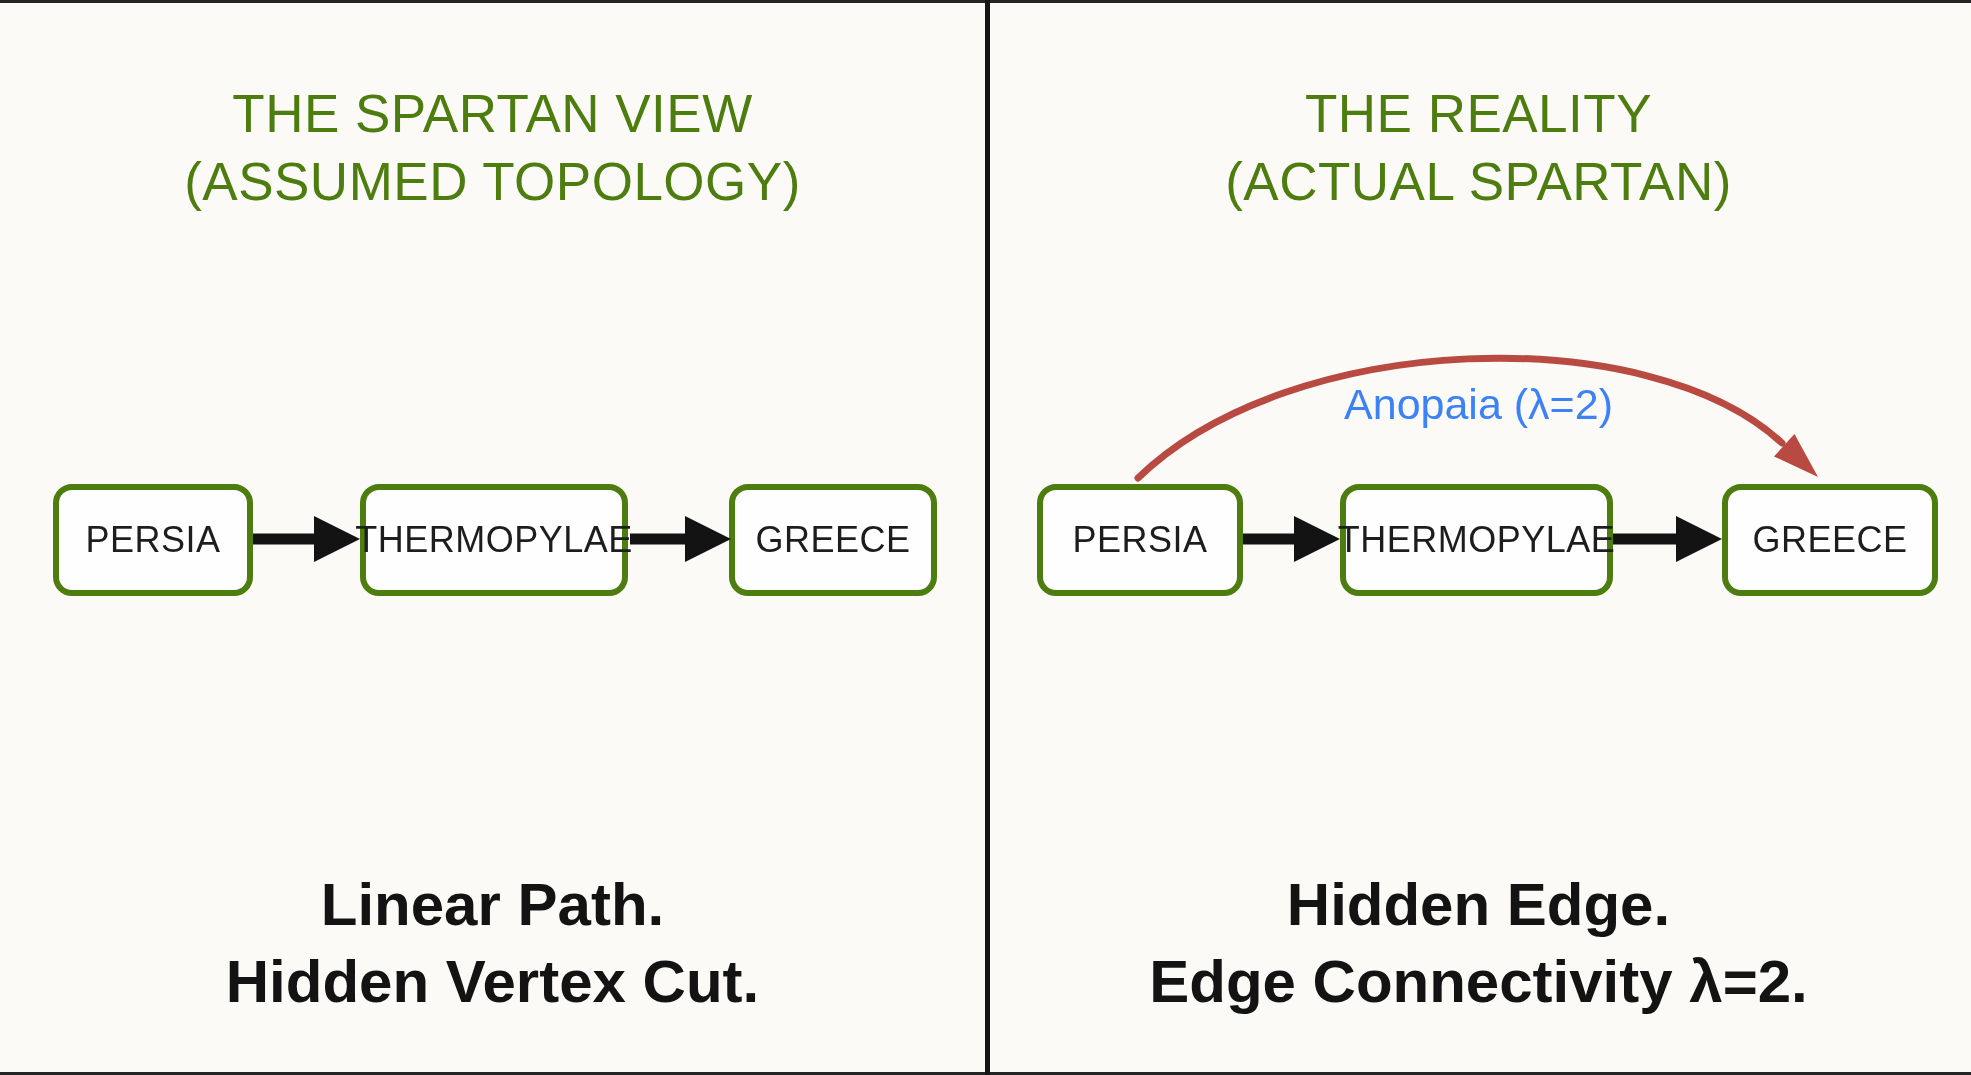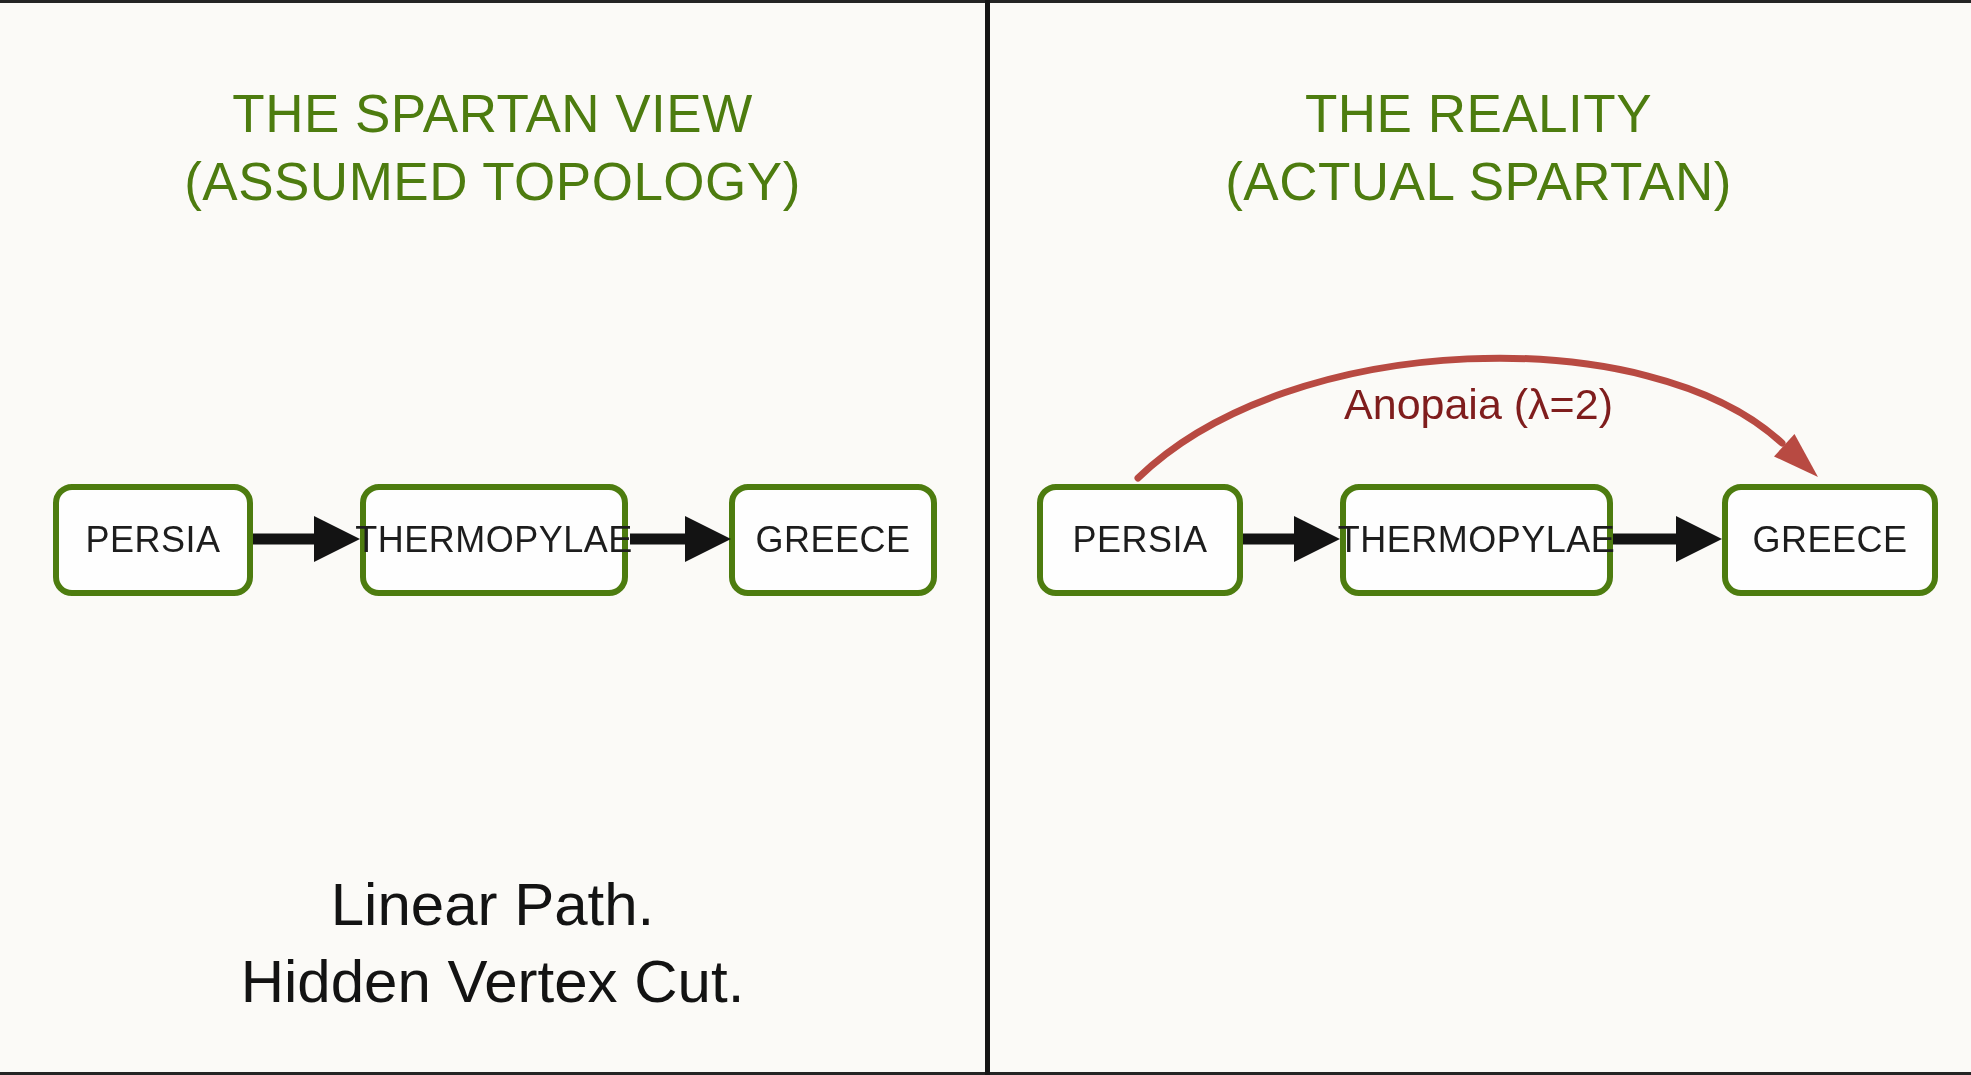"Anopaia (λ=2)" .hidden-edge-label { color: #7f1d1d -> #3b82f6 }
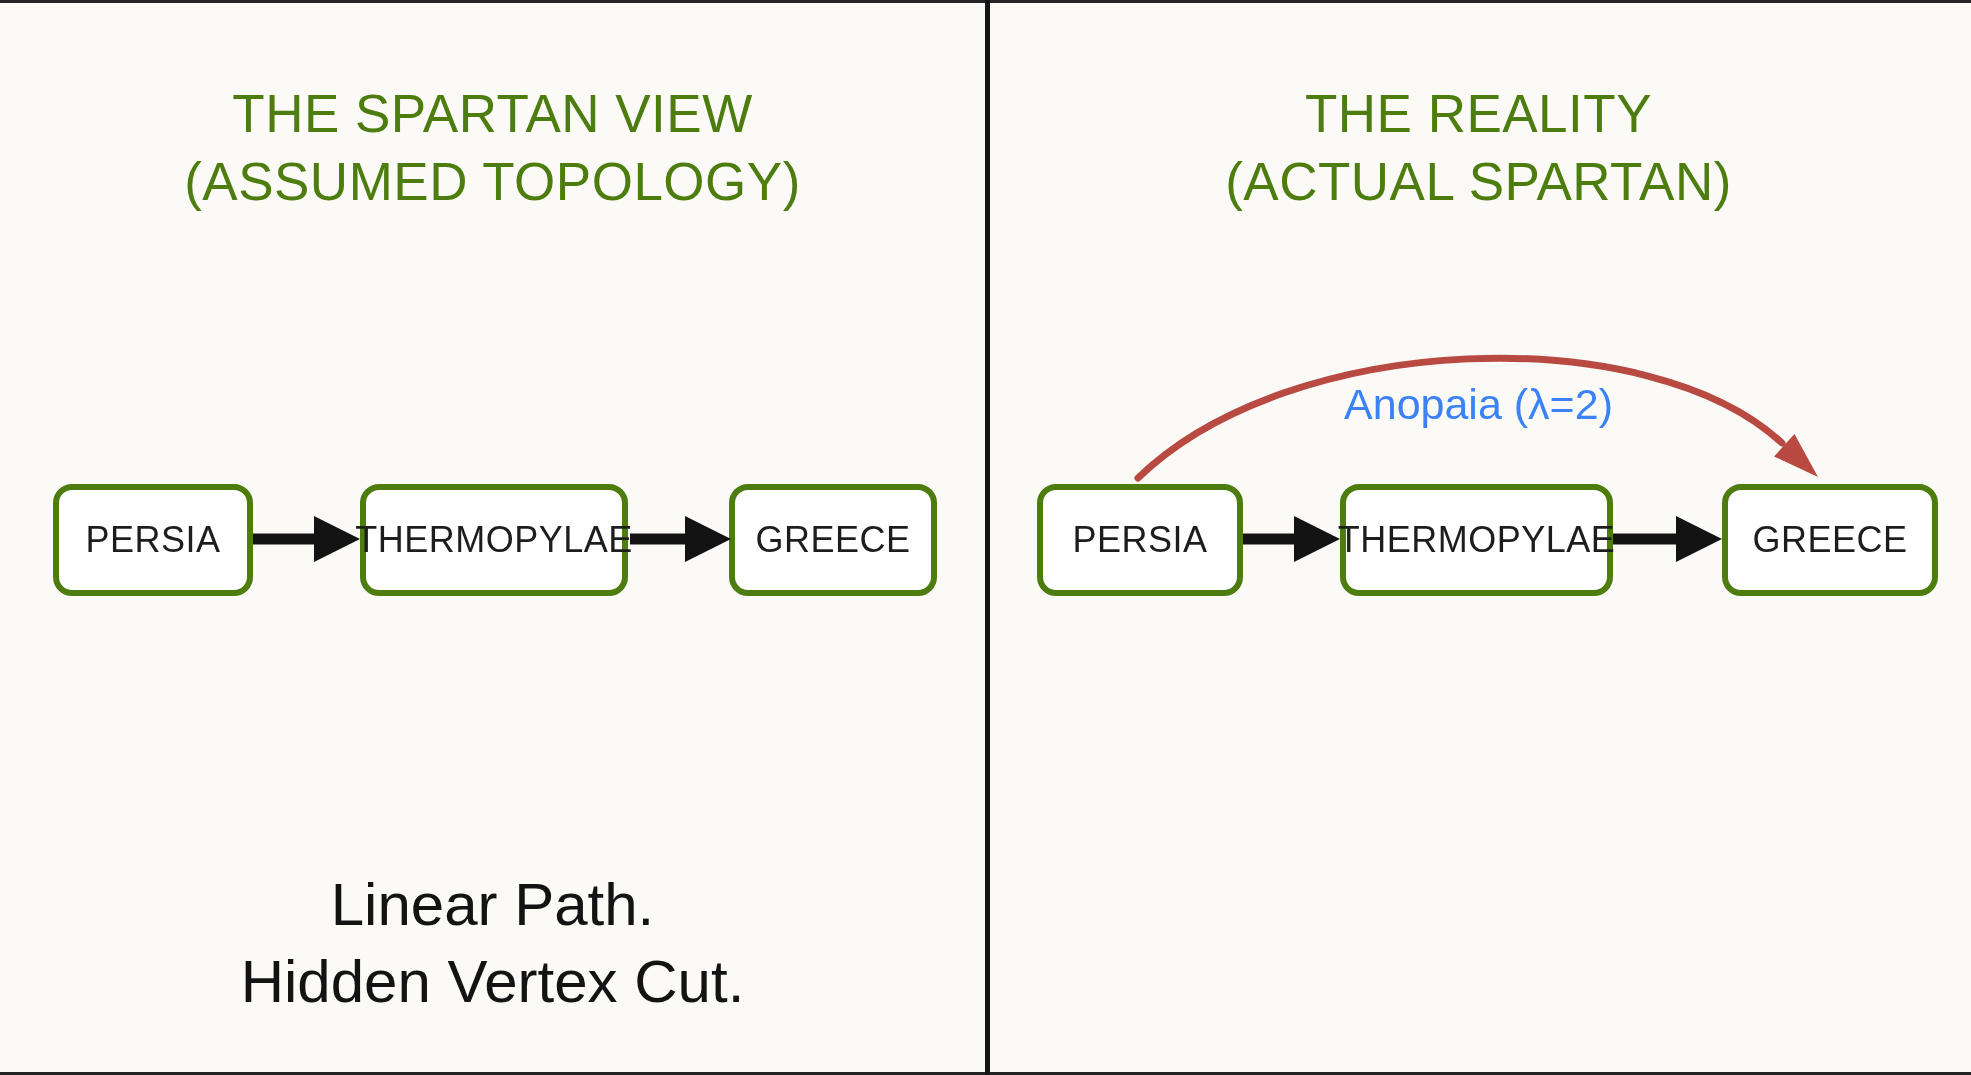"Linear Path." .caption { font-weight: 400 -> 700 }
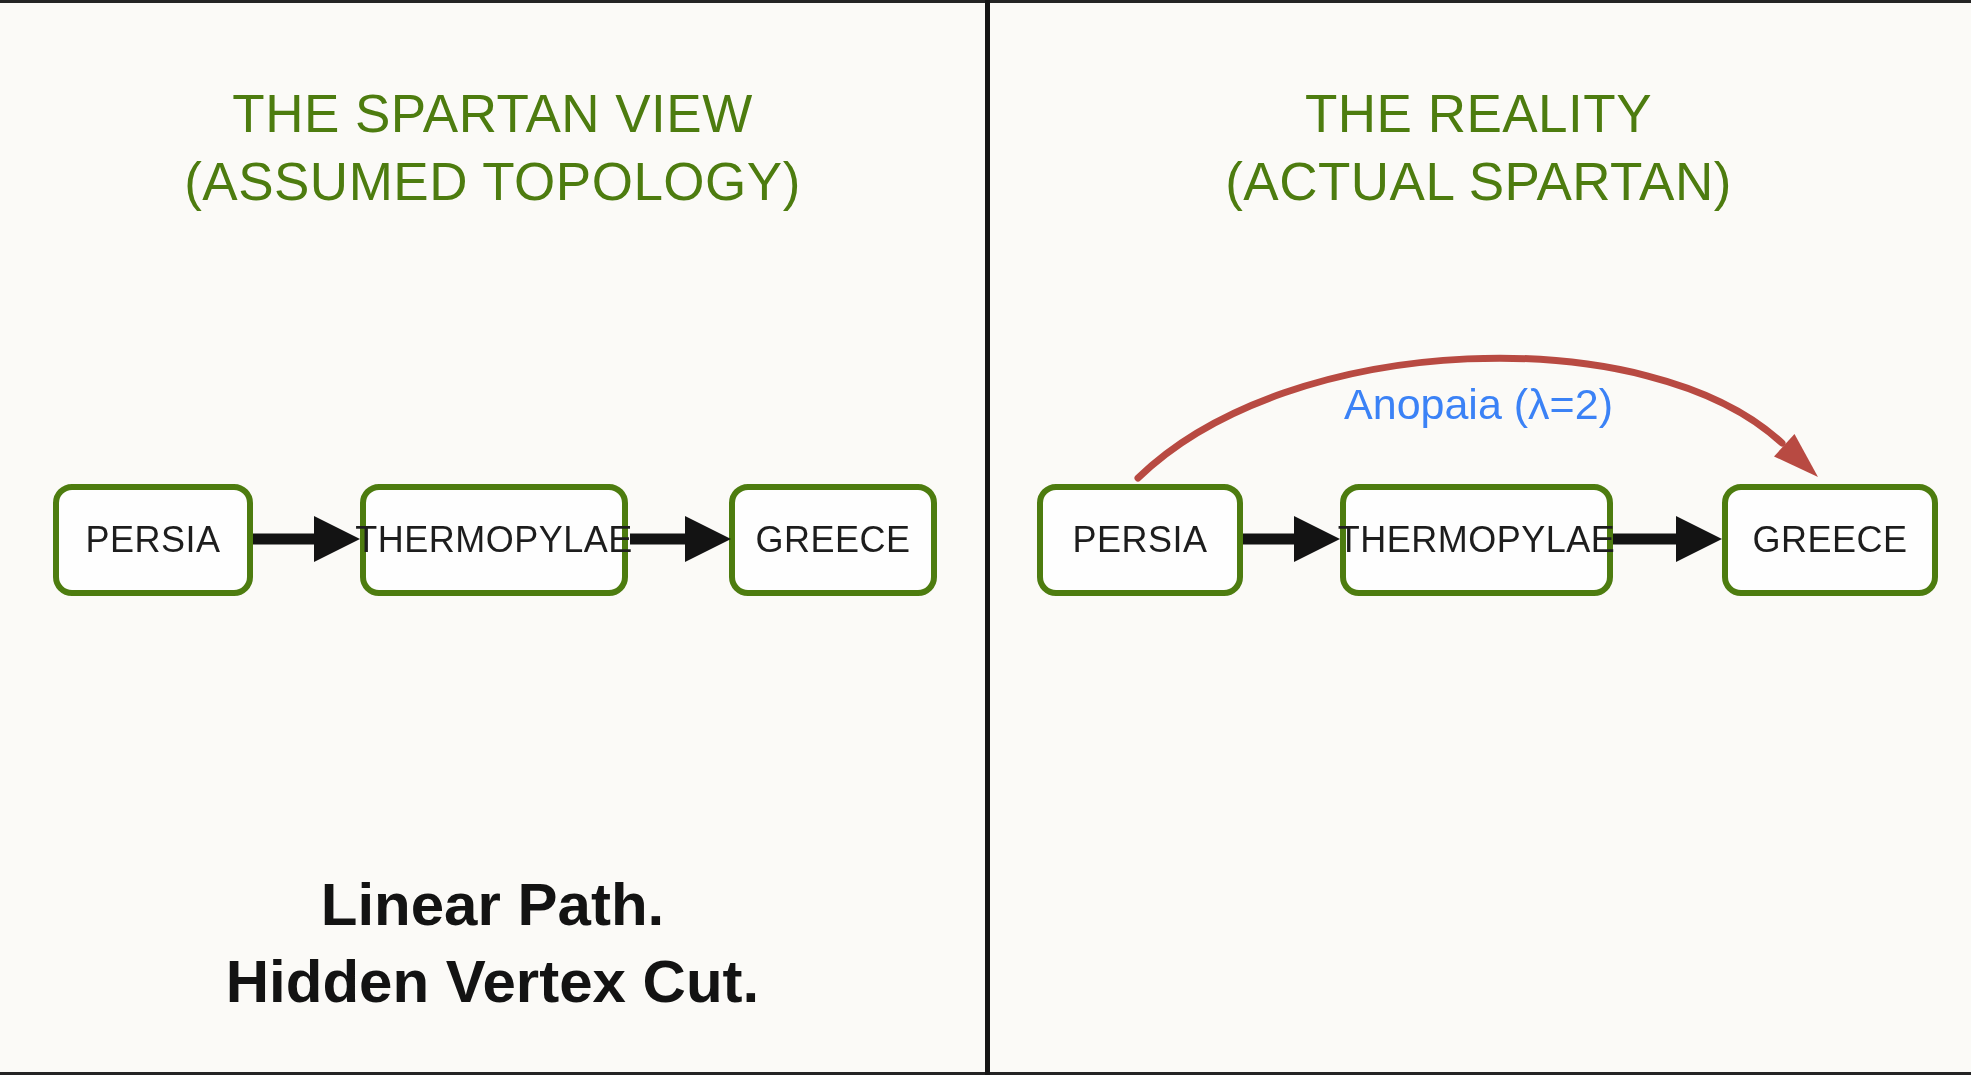"Hidden Edge." div.caption { html: none -> <div> <div>Hidden Edge.</div> <div>Edge Connectivity λ=2.</div> </div> }
